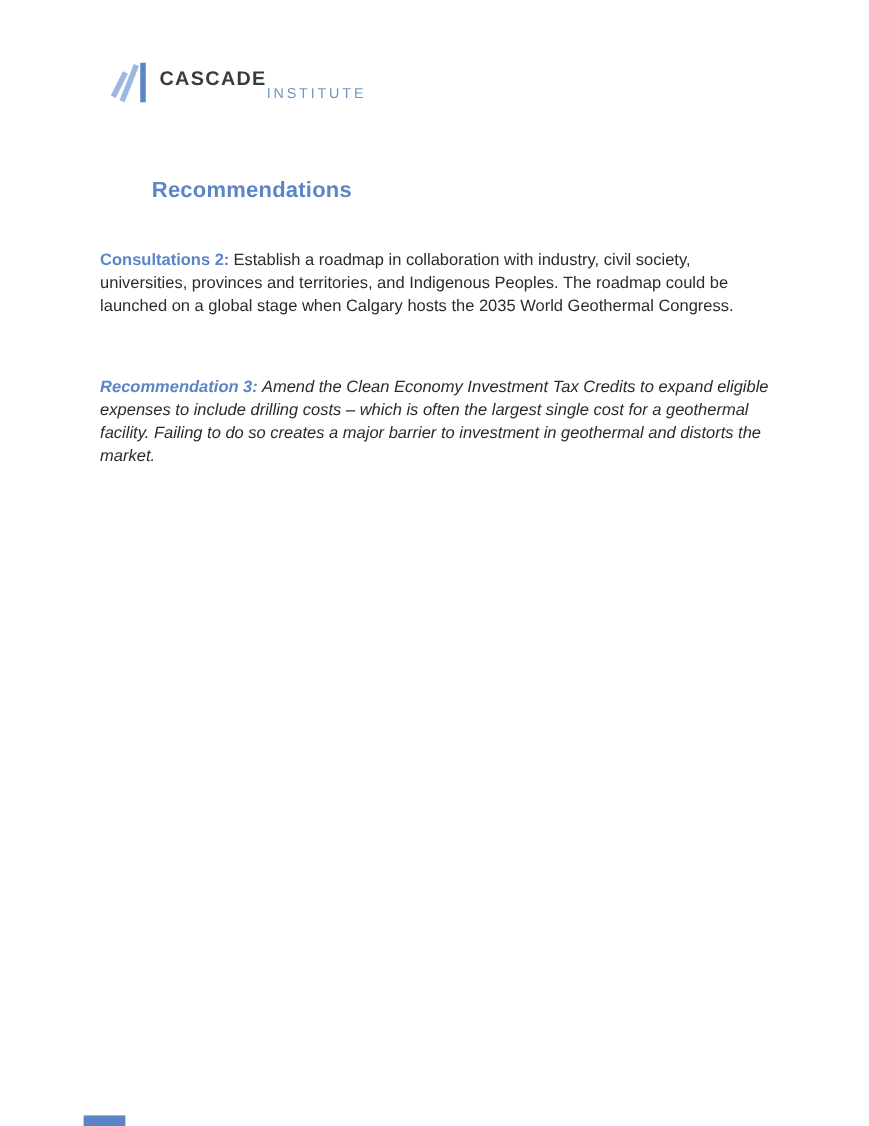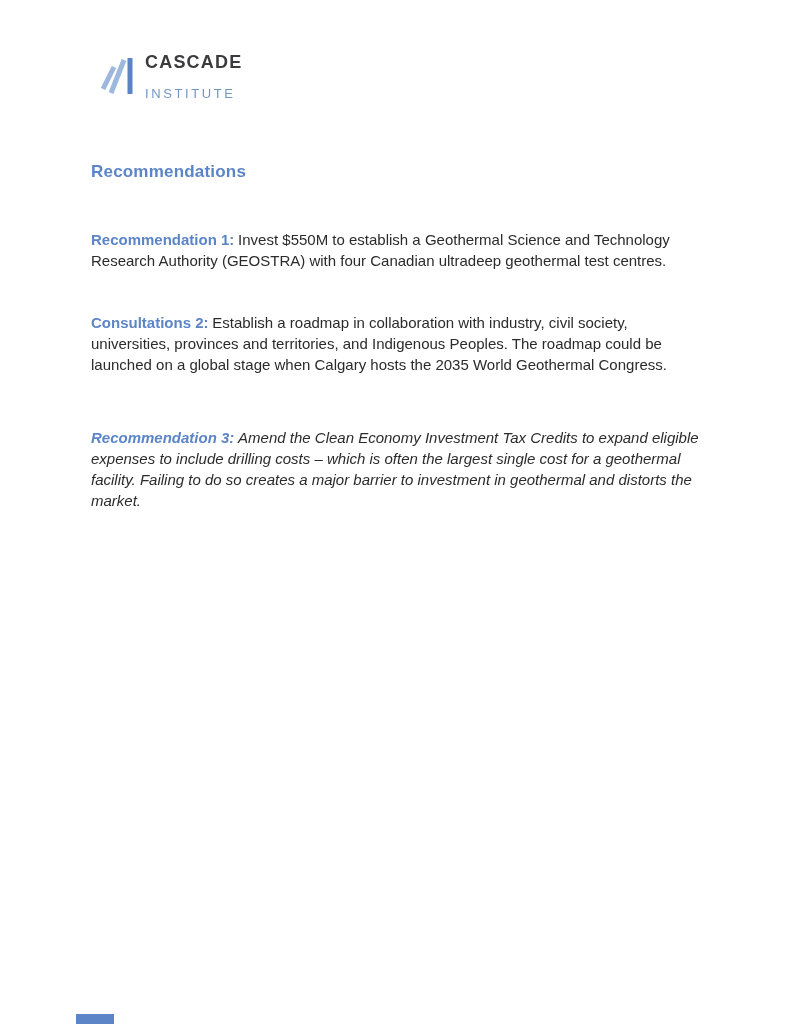"CASCADE" .logo-text { flex-direction: column -> none }
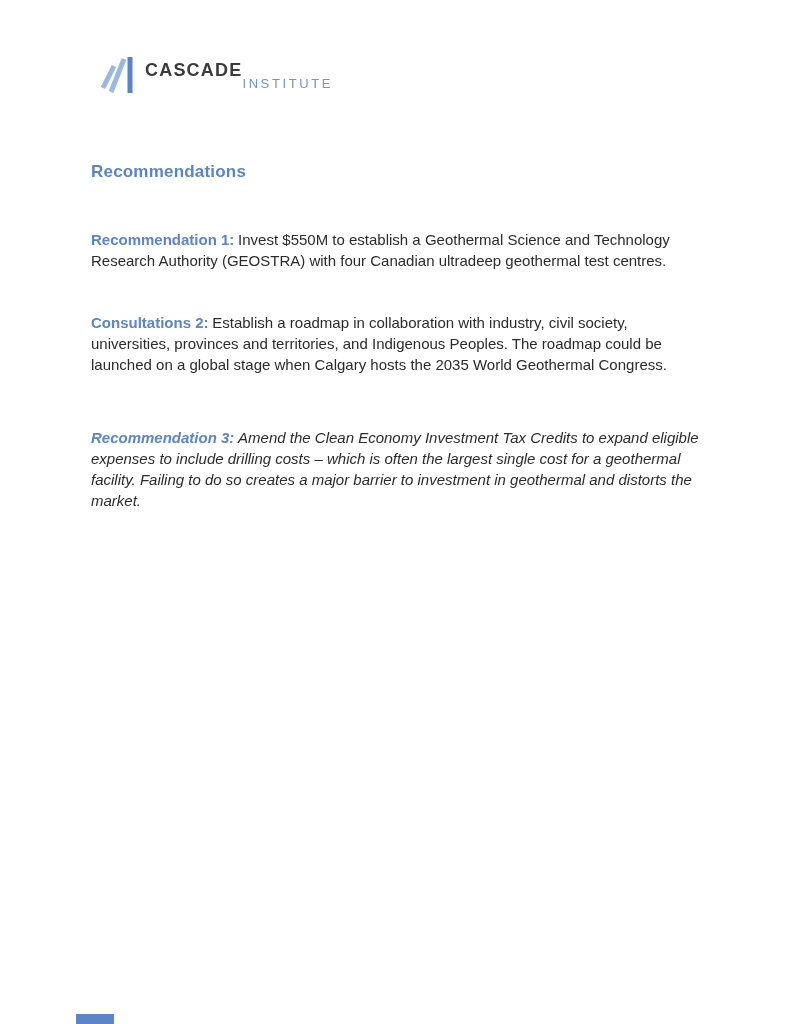"Recommendations" .section-title { font-size: 17px -> 20px; margin-left: none -> 47px }
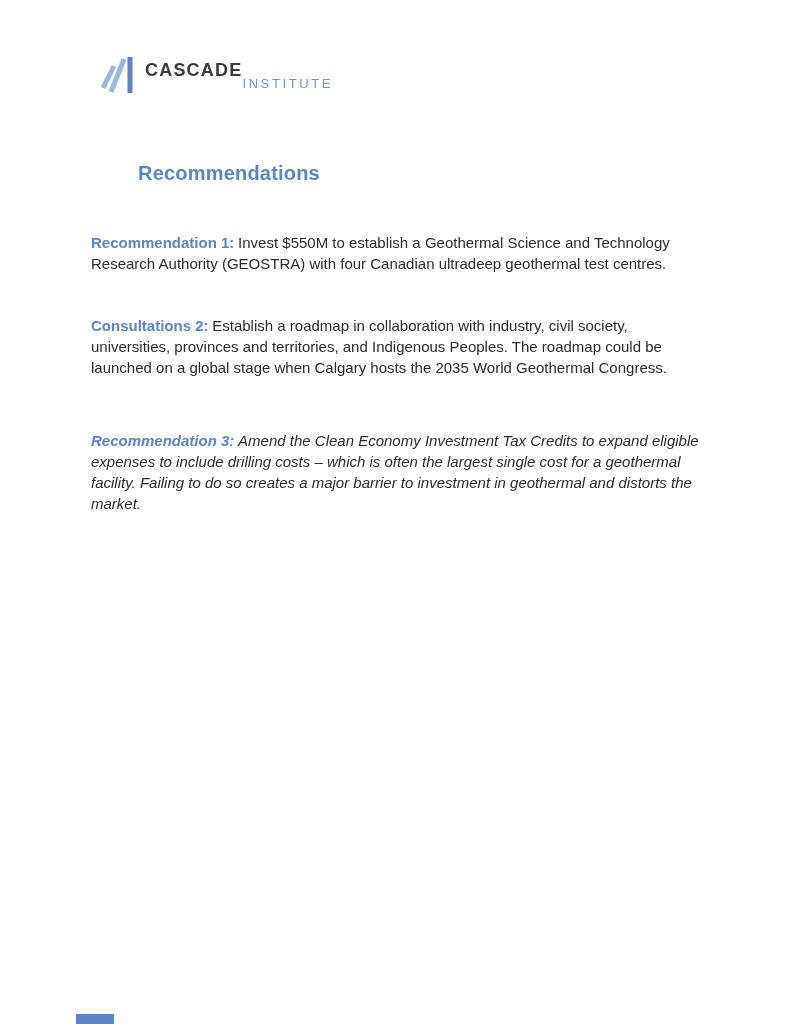"Recommendation 1: Invest $550M to" p.rec { html: <p><span>Recommendation 1:</span><span>Invest $550M to establish a Geothermal Science and Technology Research Authority (GEOSTRA) with four Canadian ultradeep geothermal test centres.</span></p> -> none }
